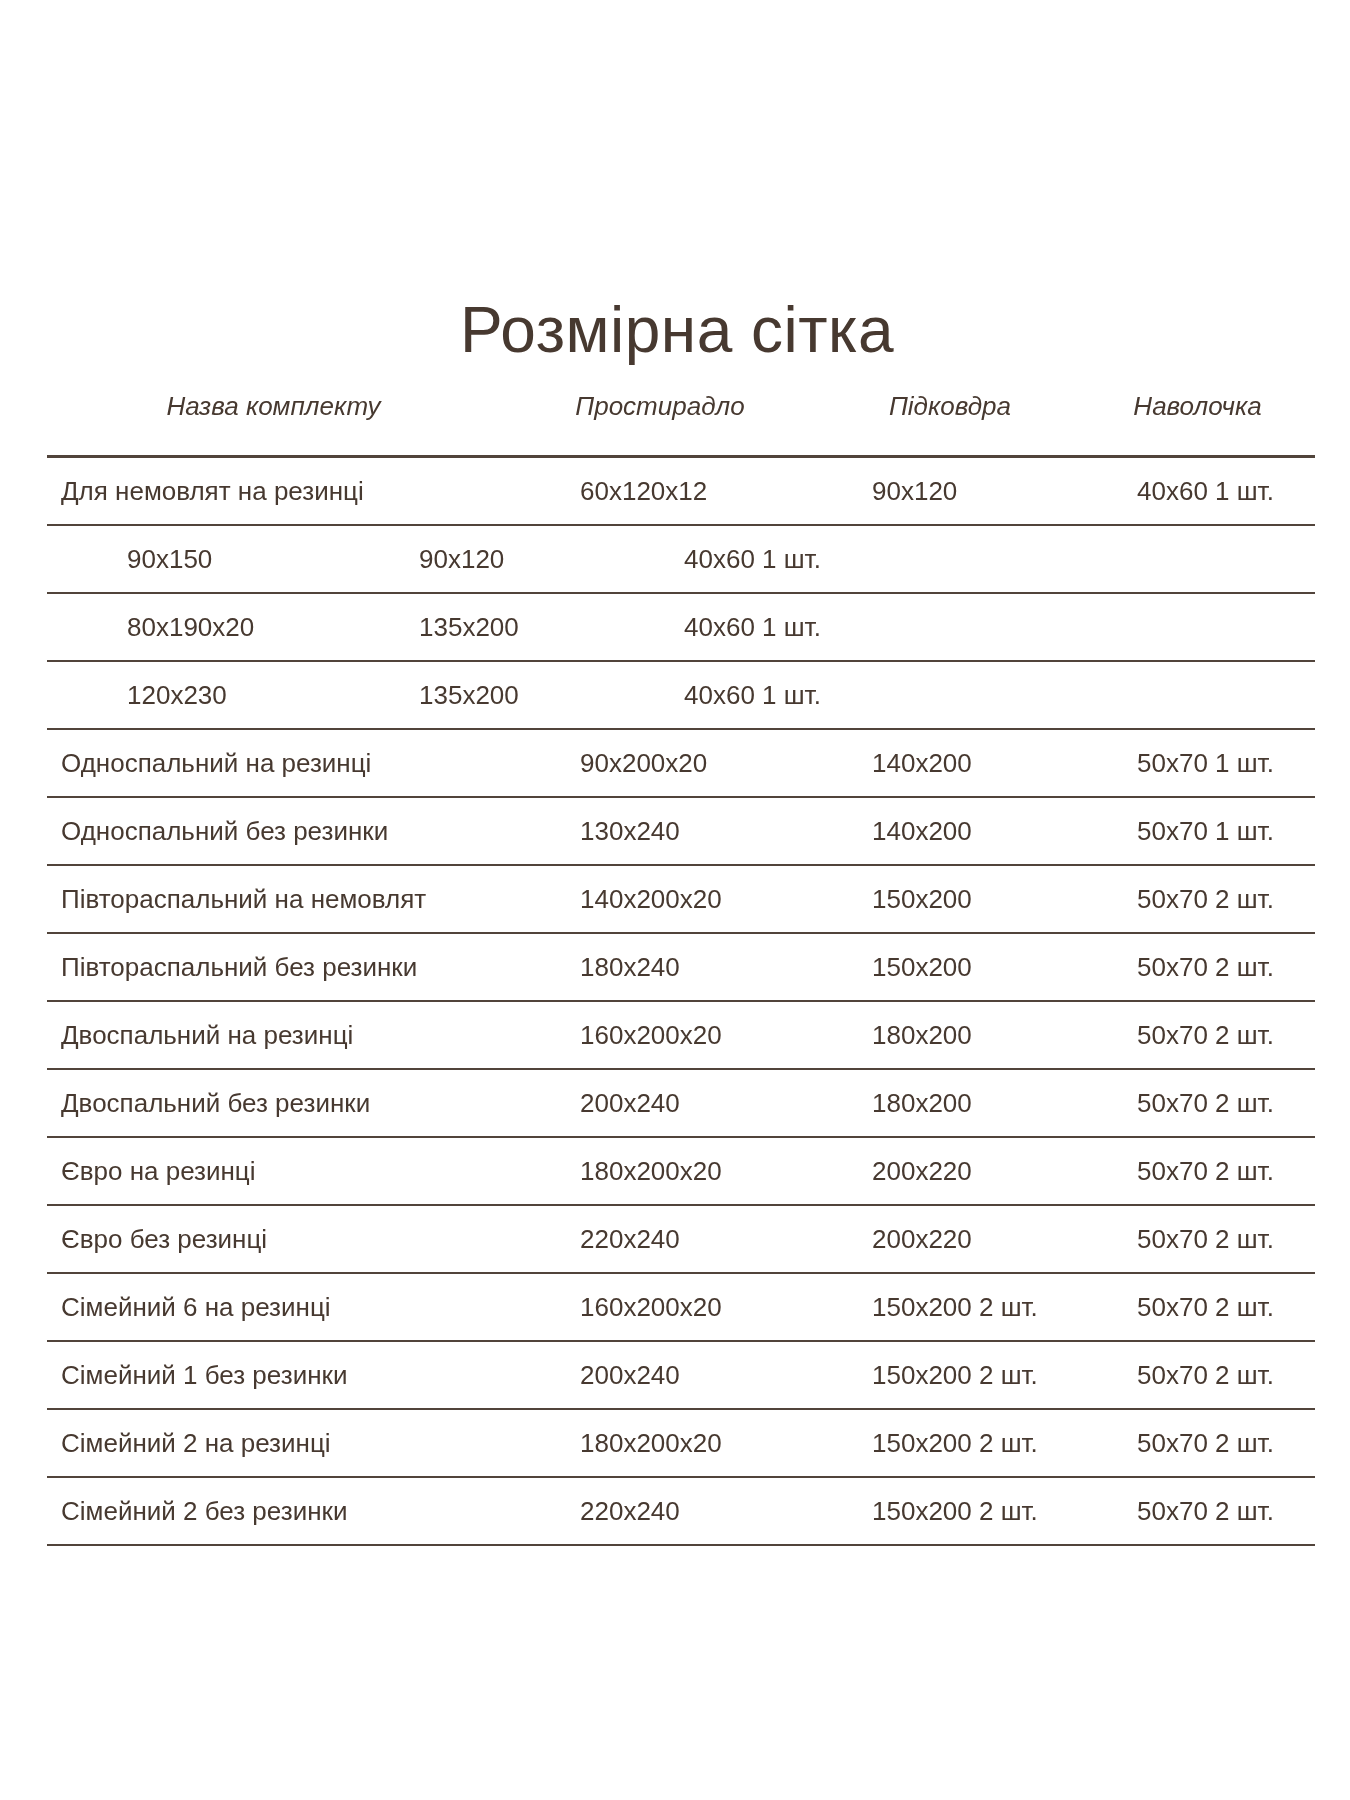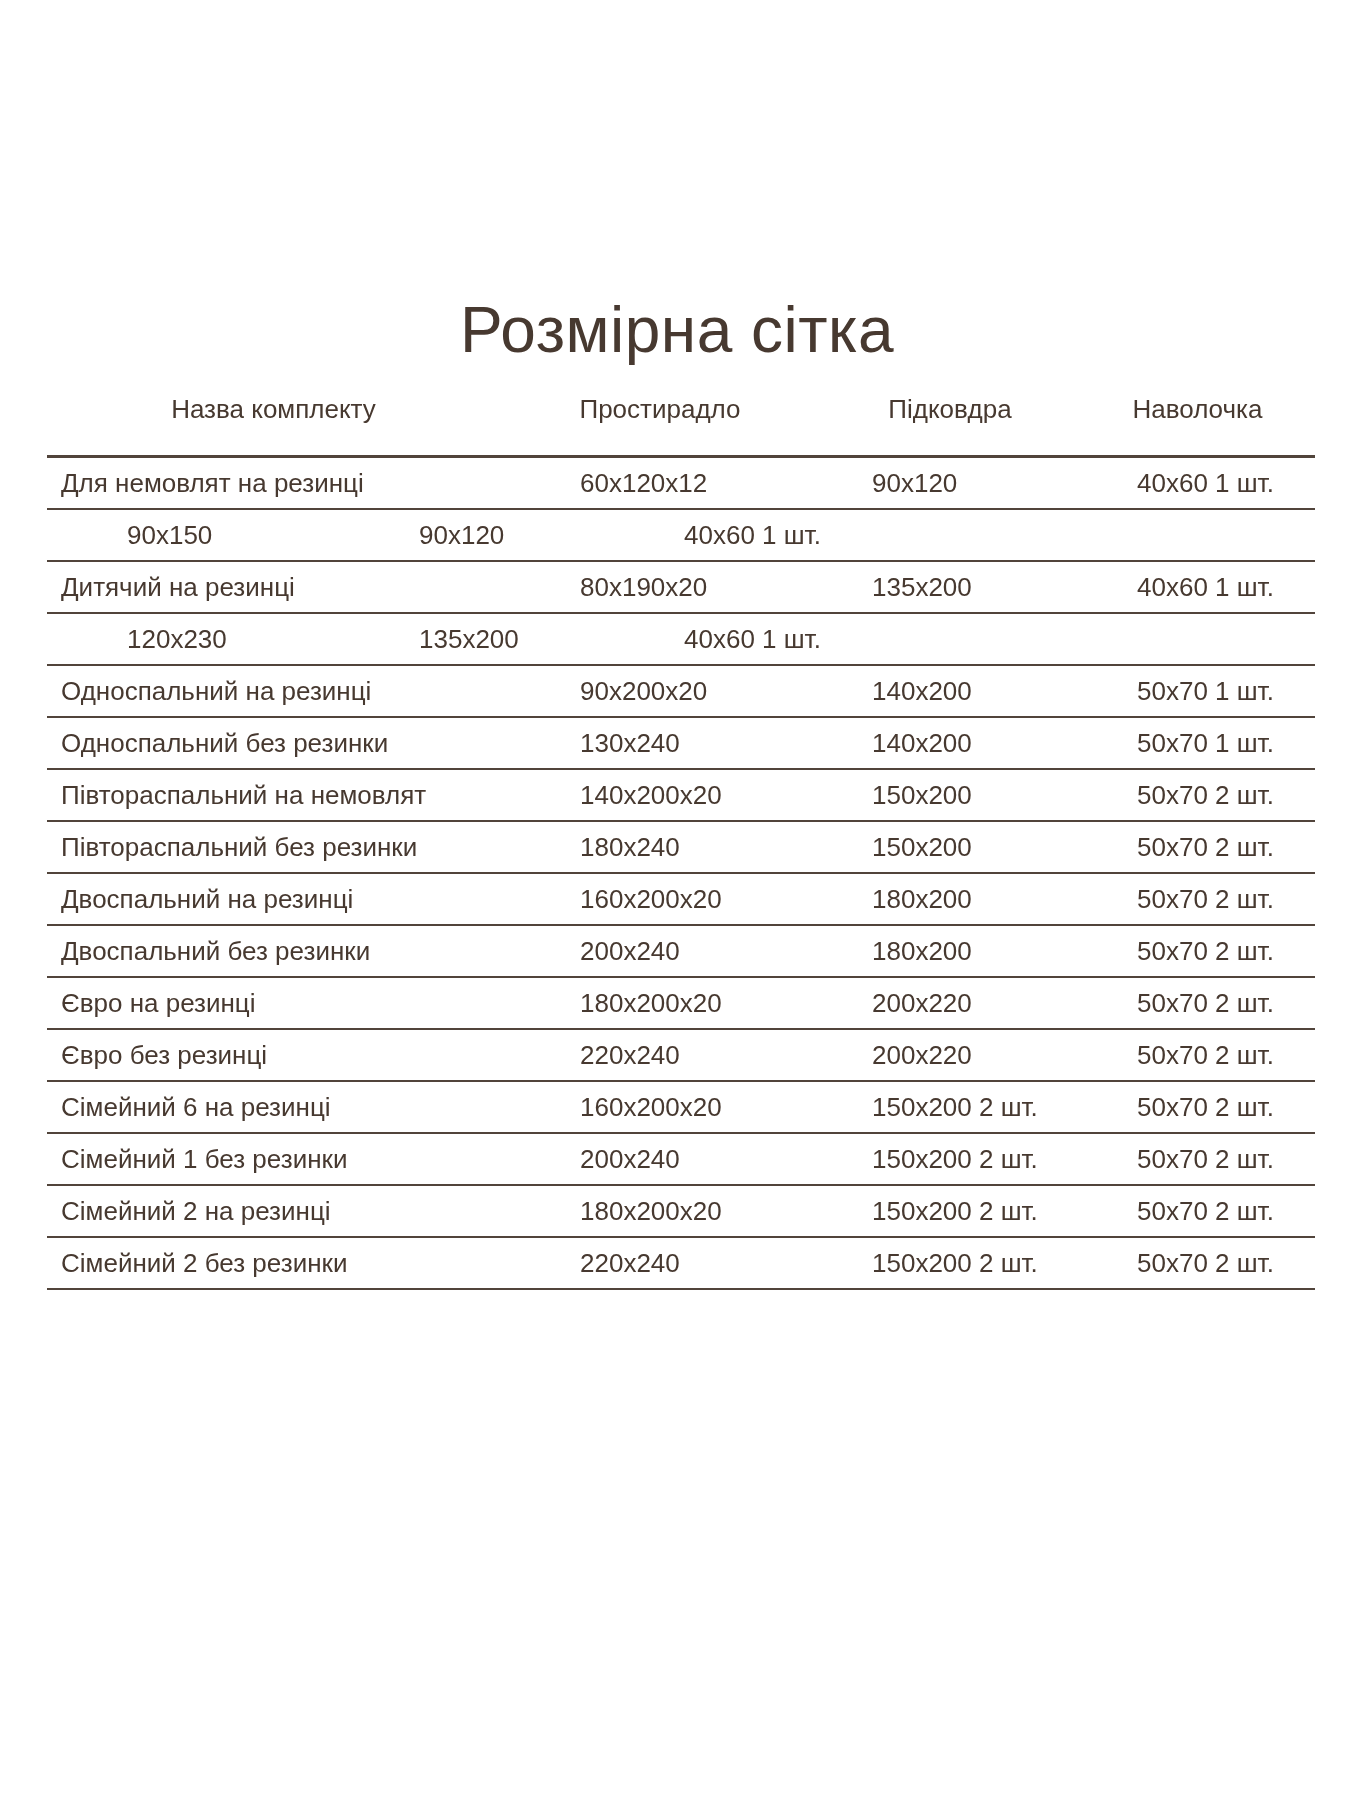"Назва комплекту" .hrow { align-items: flex-end -> none; font-style: none -> italic; padding-bottom: 31px -> 4px }
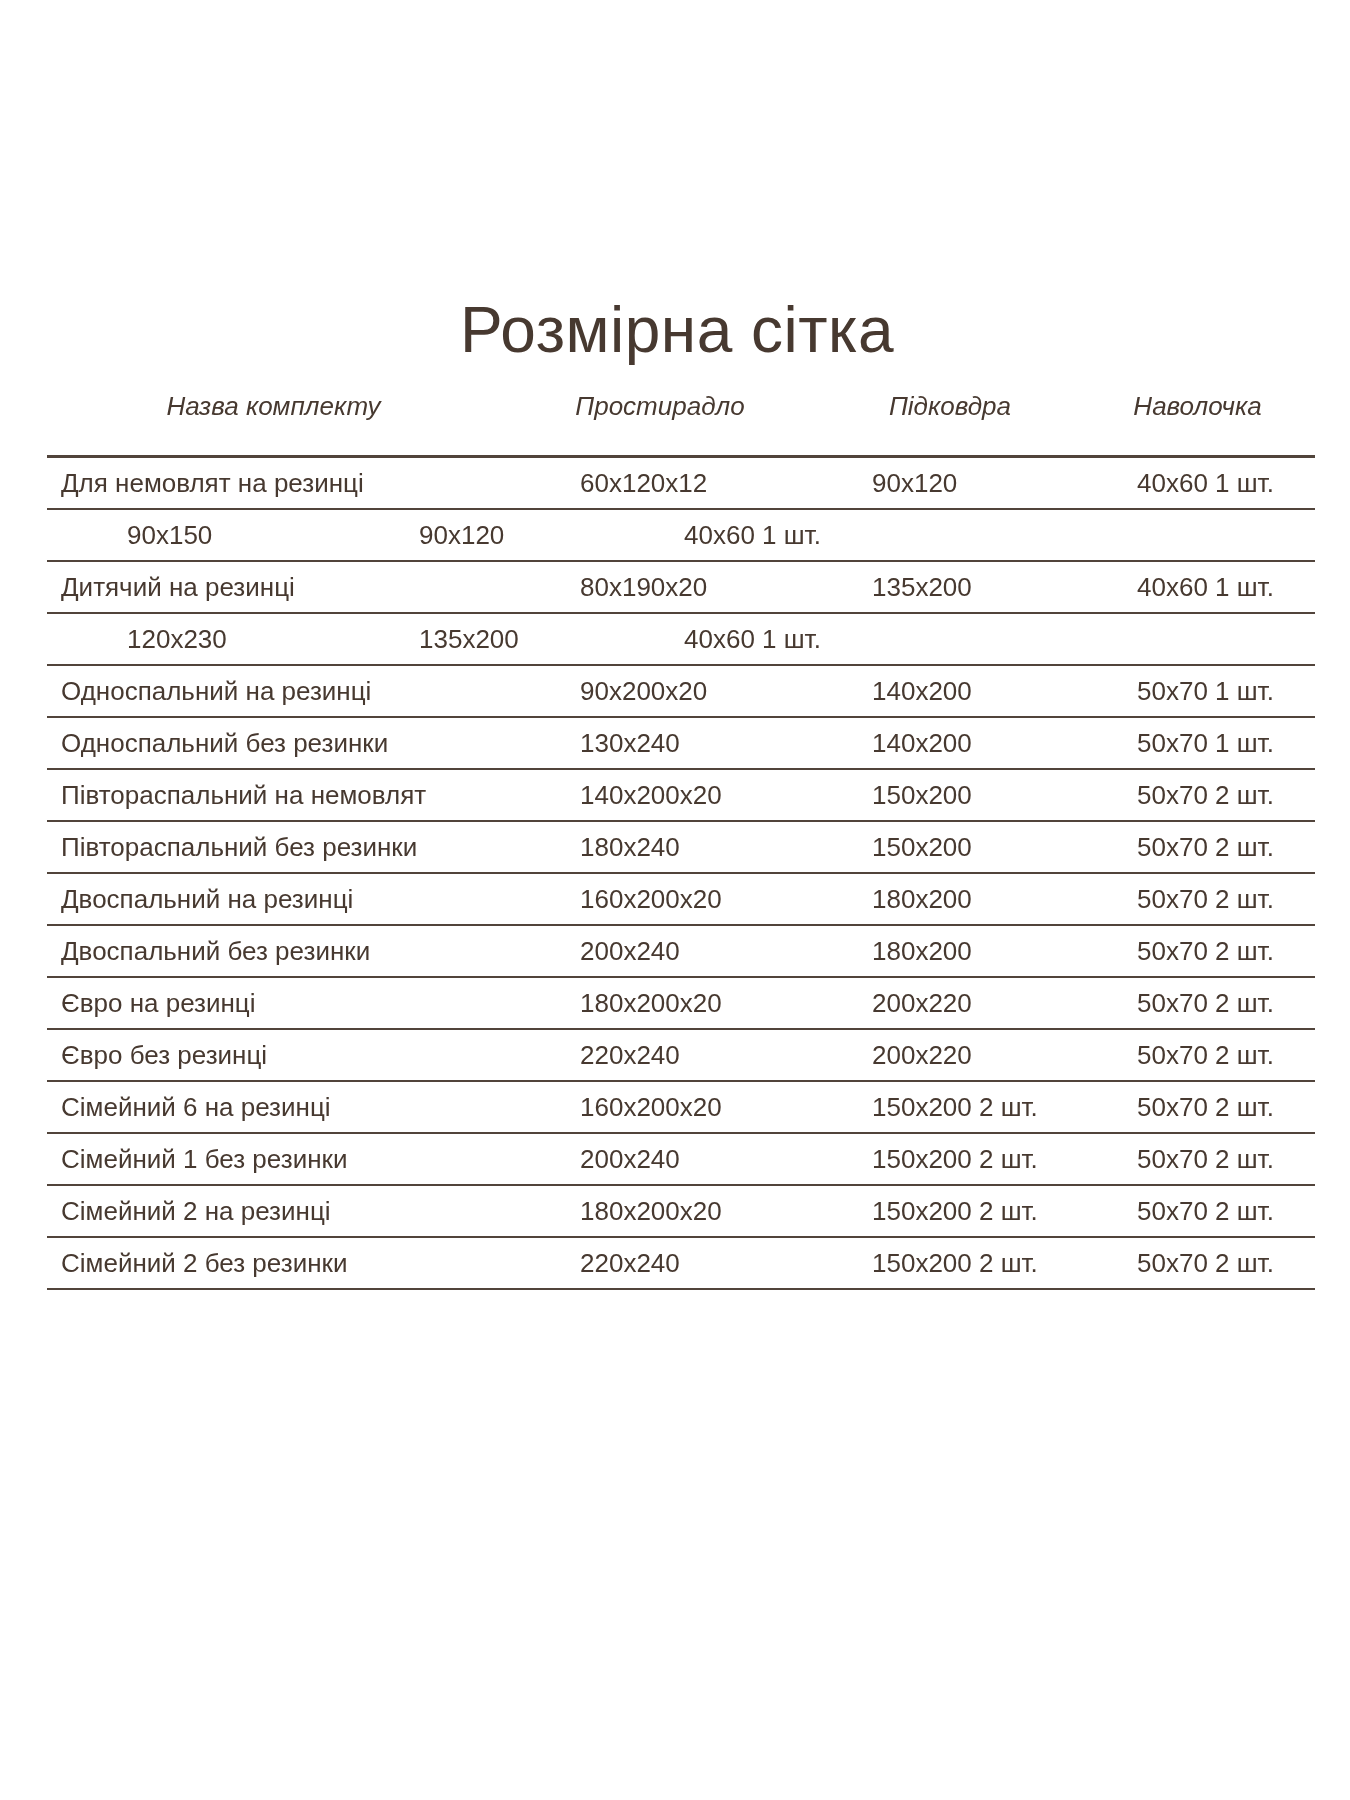"Для немовлят на резинці" .row { height: 52px -> 68px }
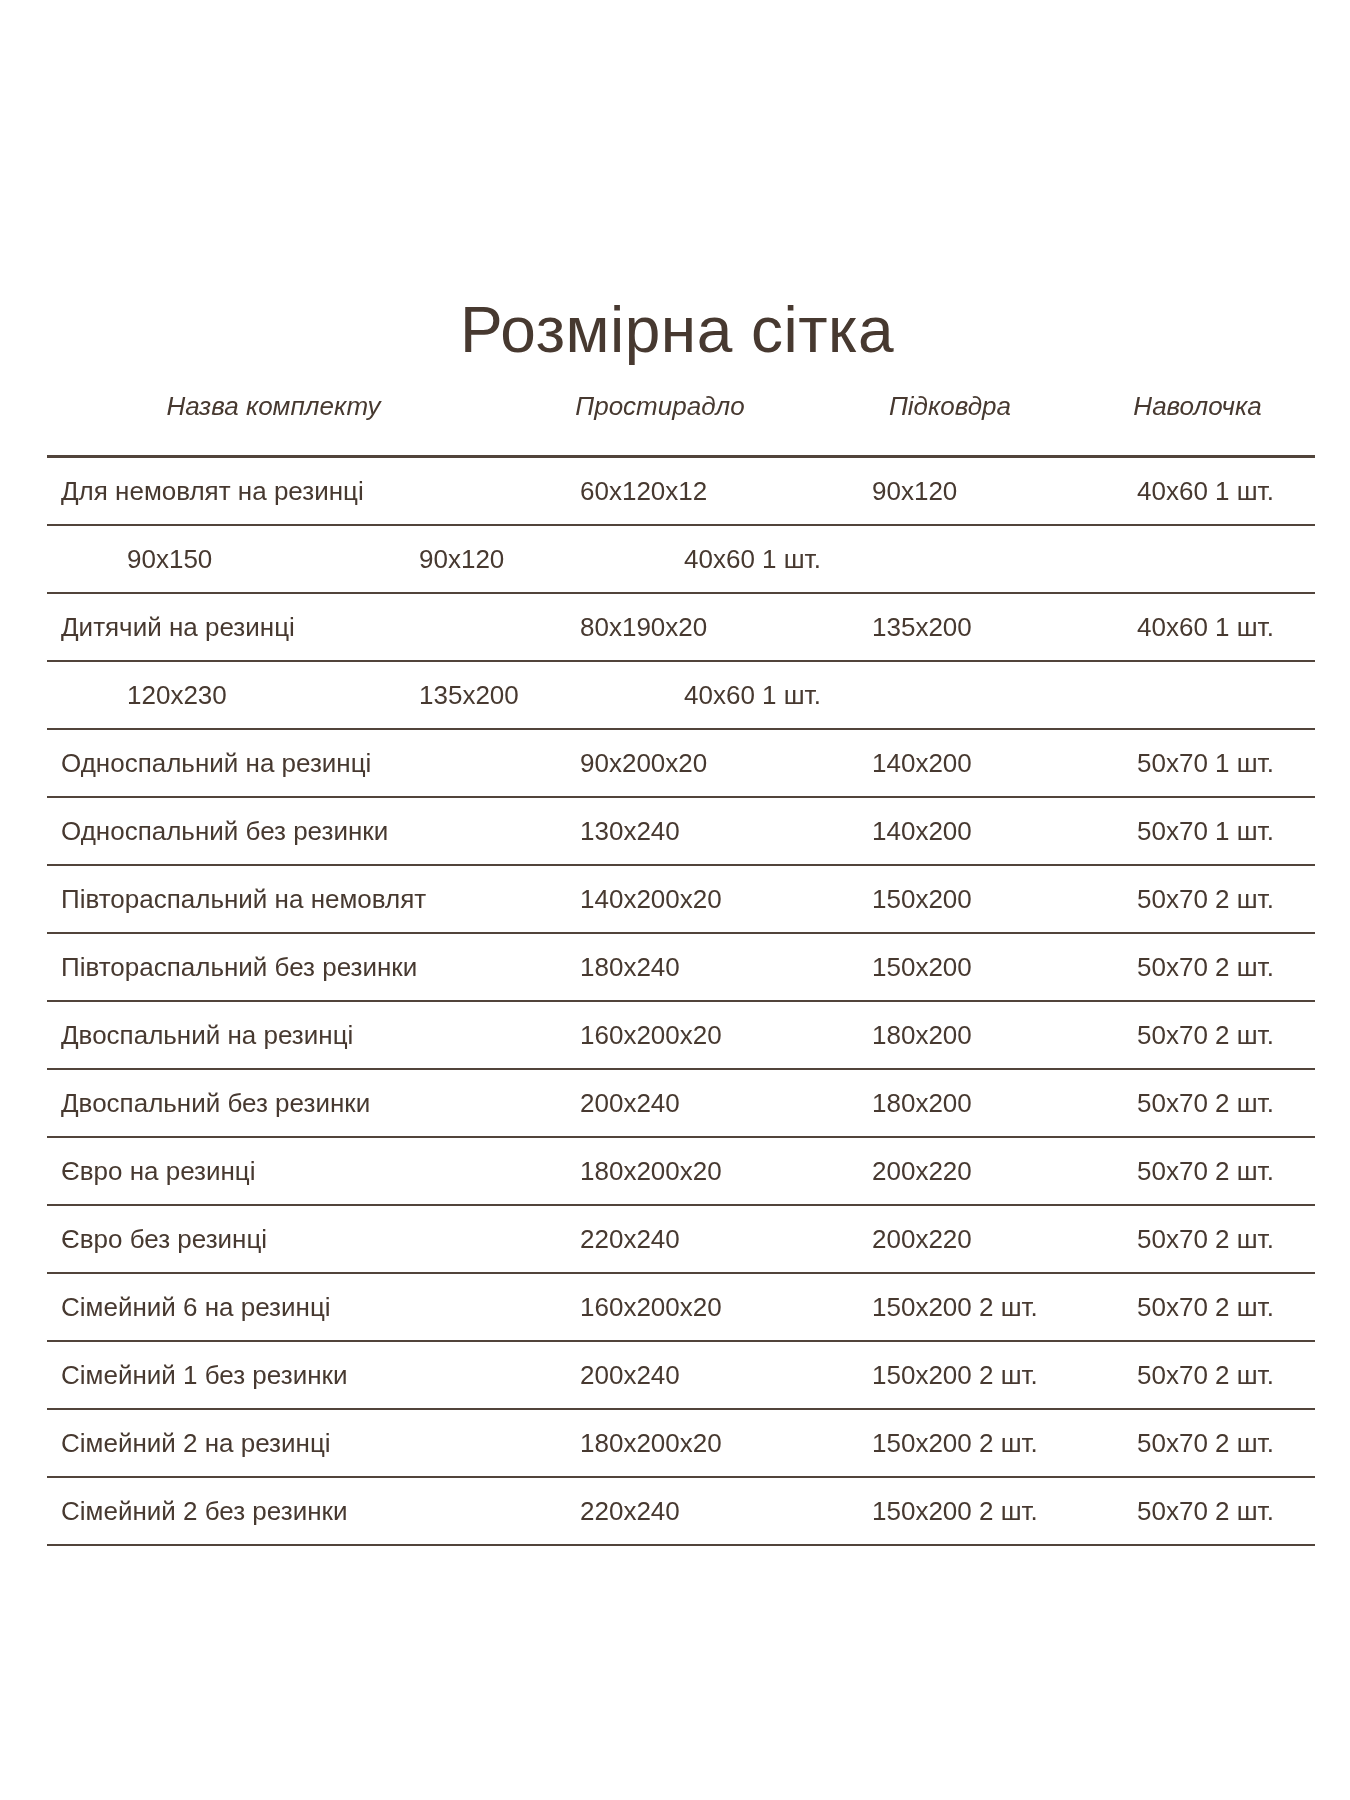"Дитячий на резинці" div.cell { html: <div>Дитячий на резинці</div> -> none }
